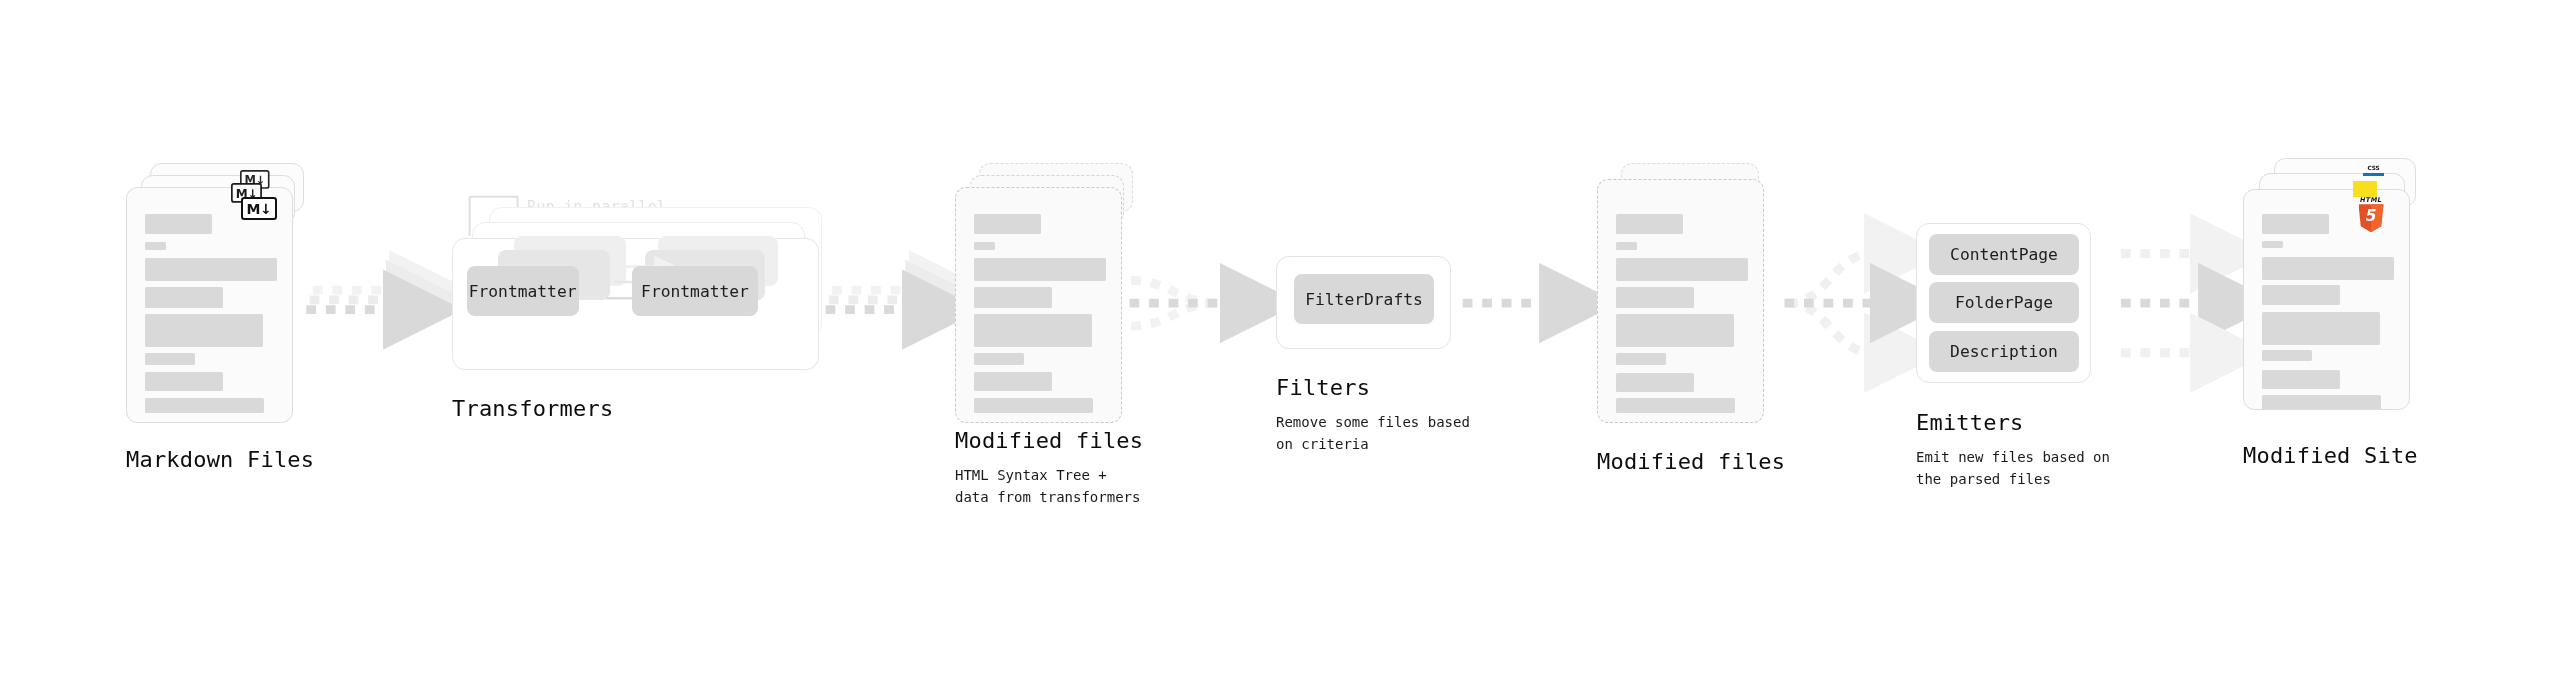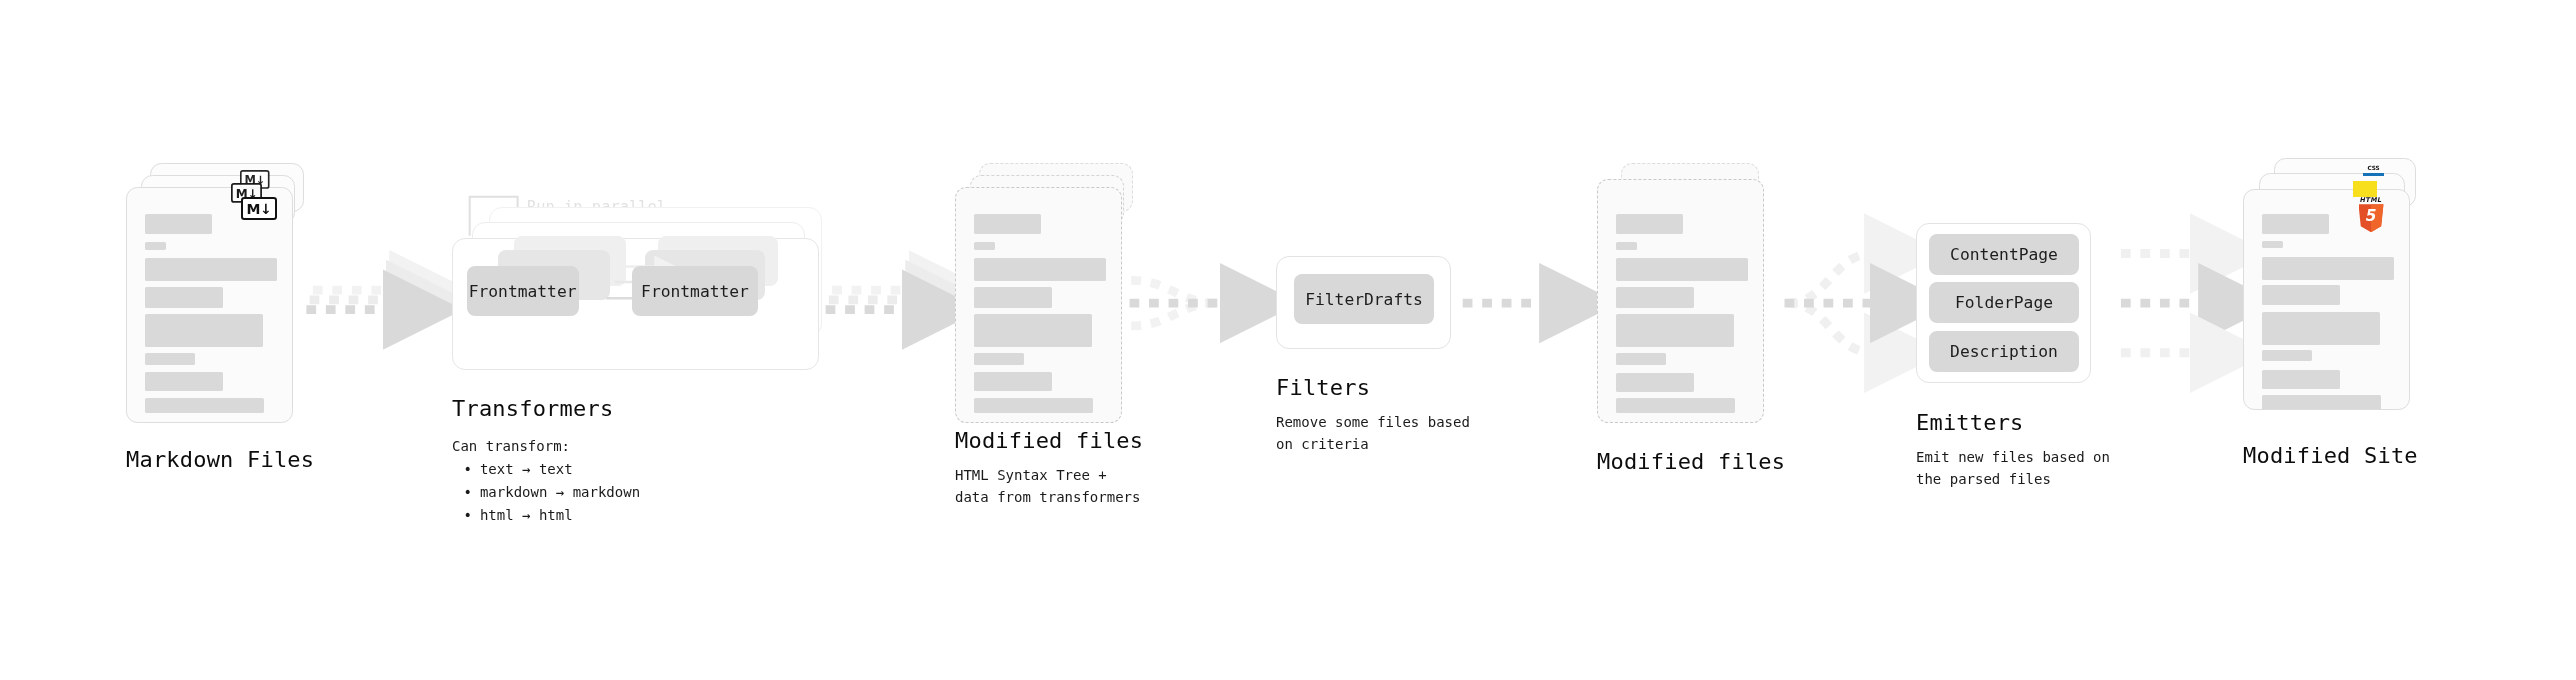"Can transform:" div.bullets { html: <div> <span>Can transform:</span> <ul> <li>text → text</li> <li>markdown → markdown</li> <li>html → html</li> </ul> </div> -> none }
